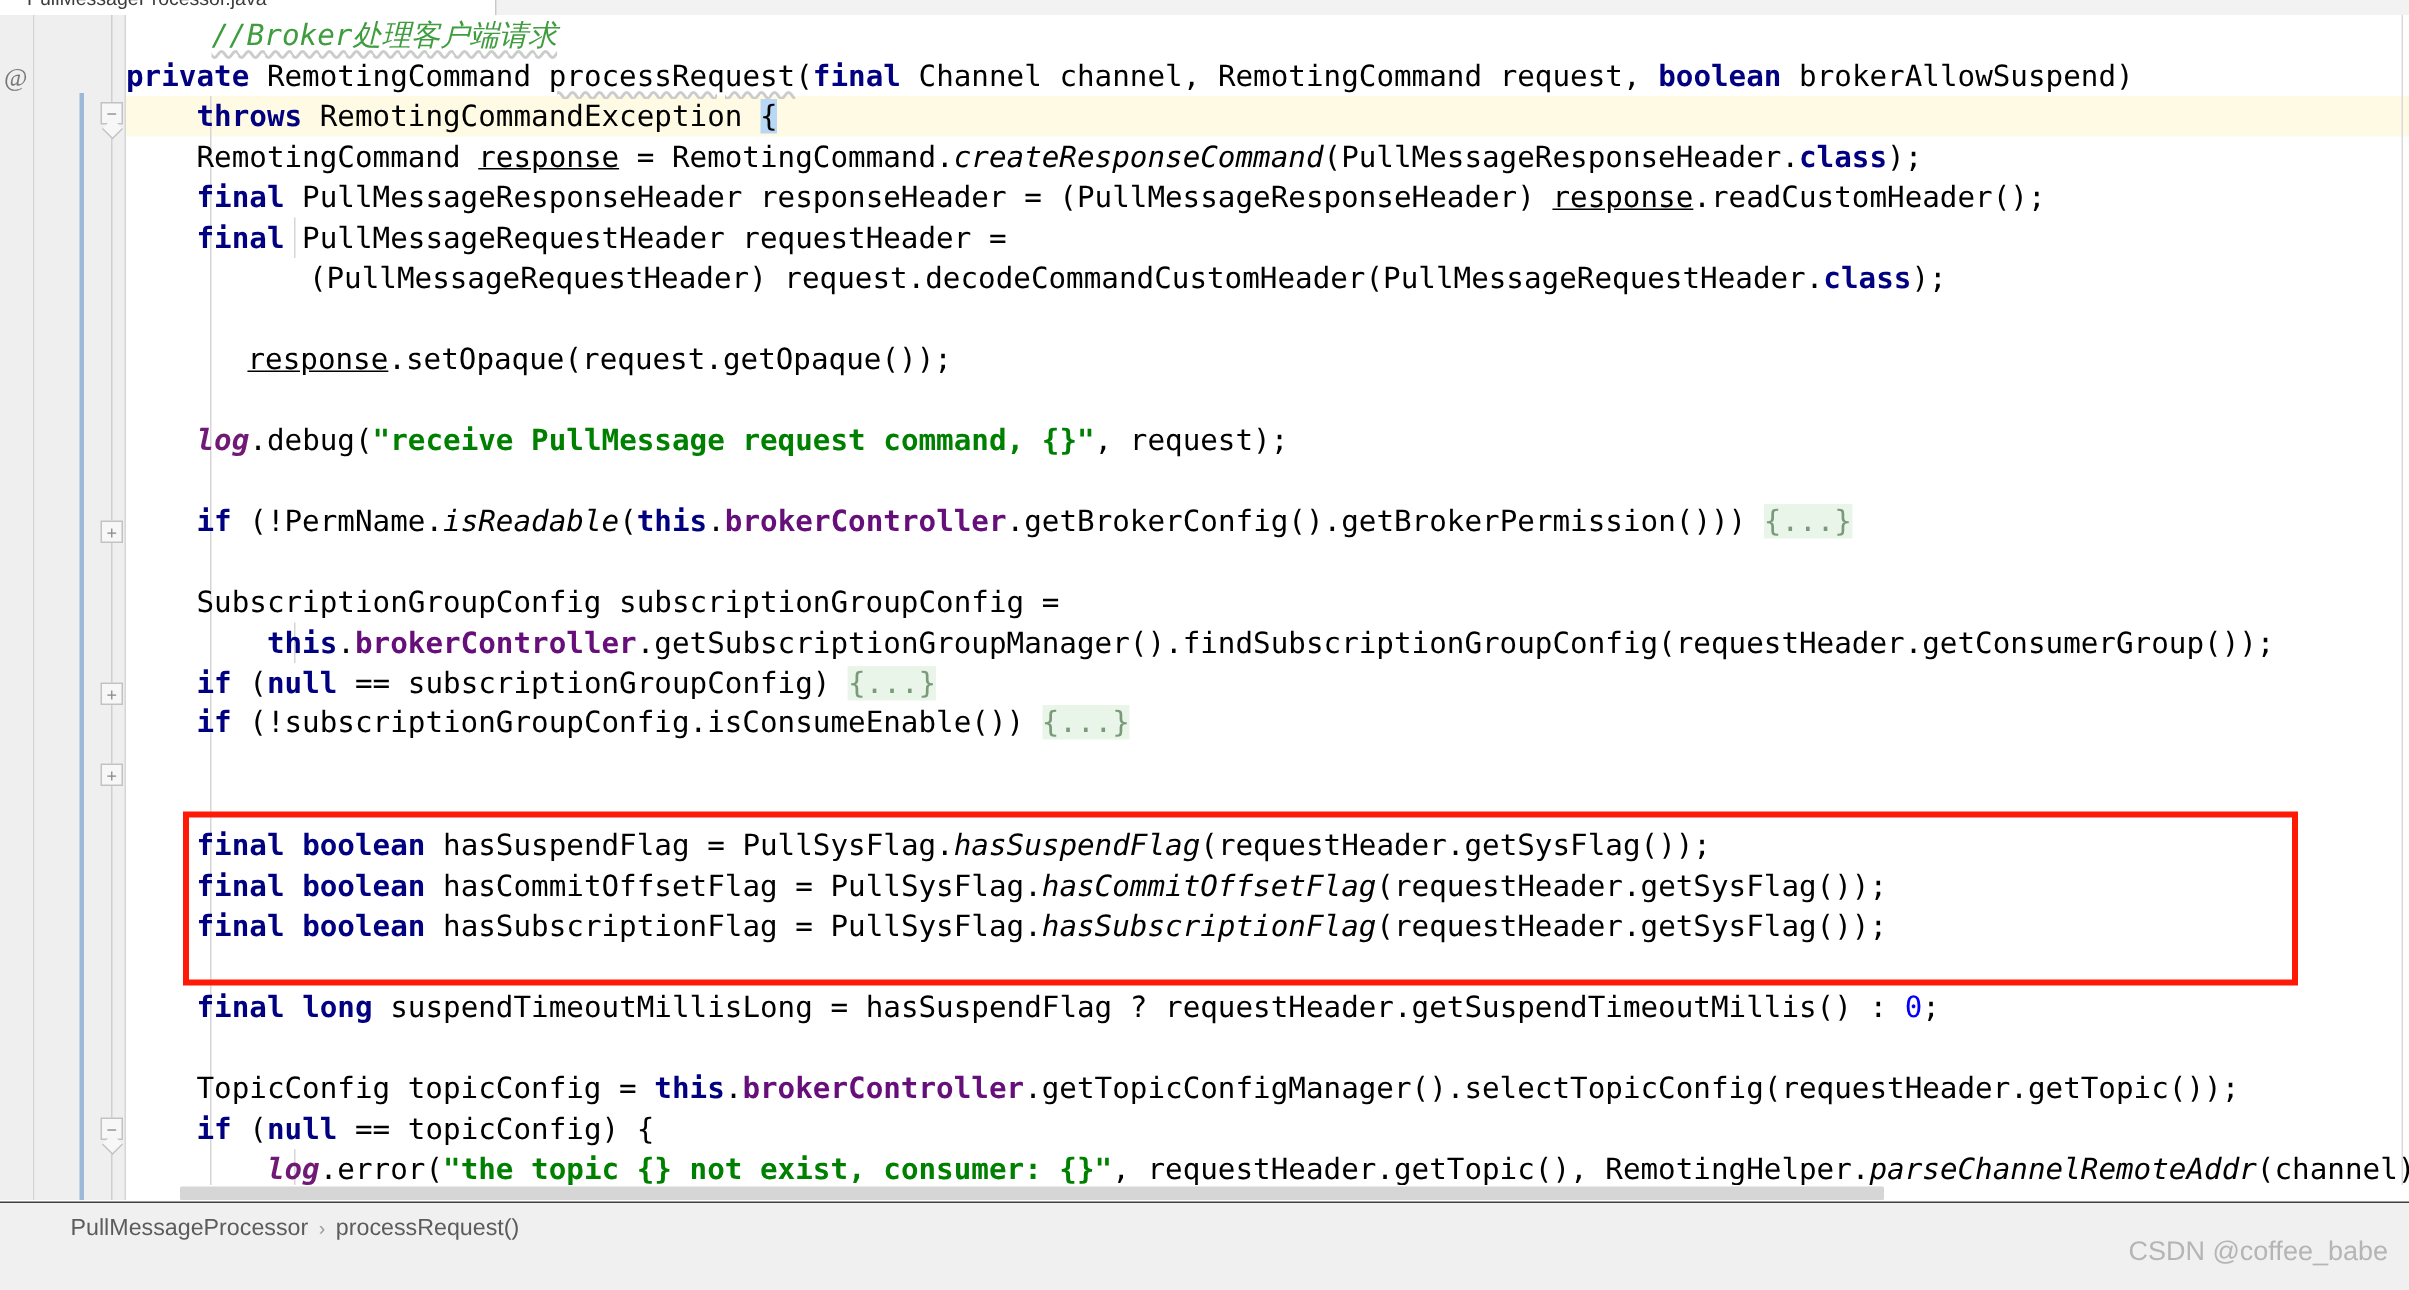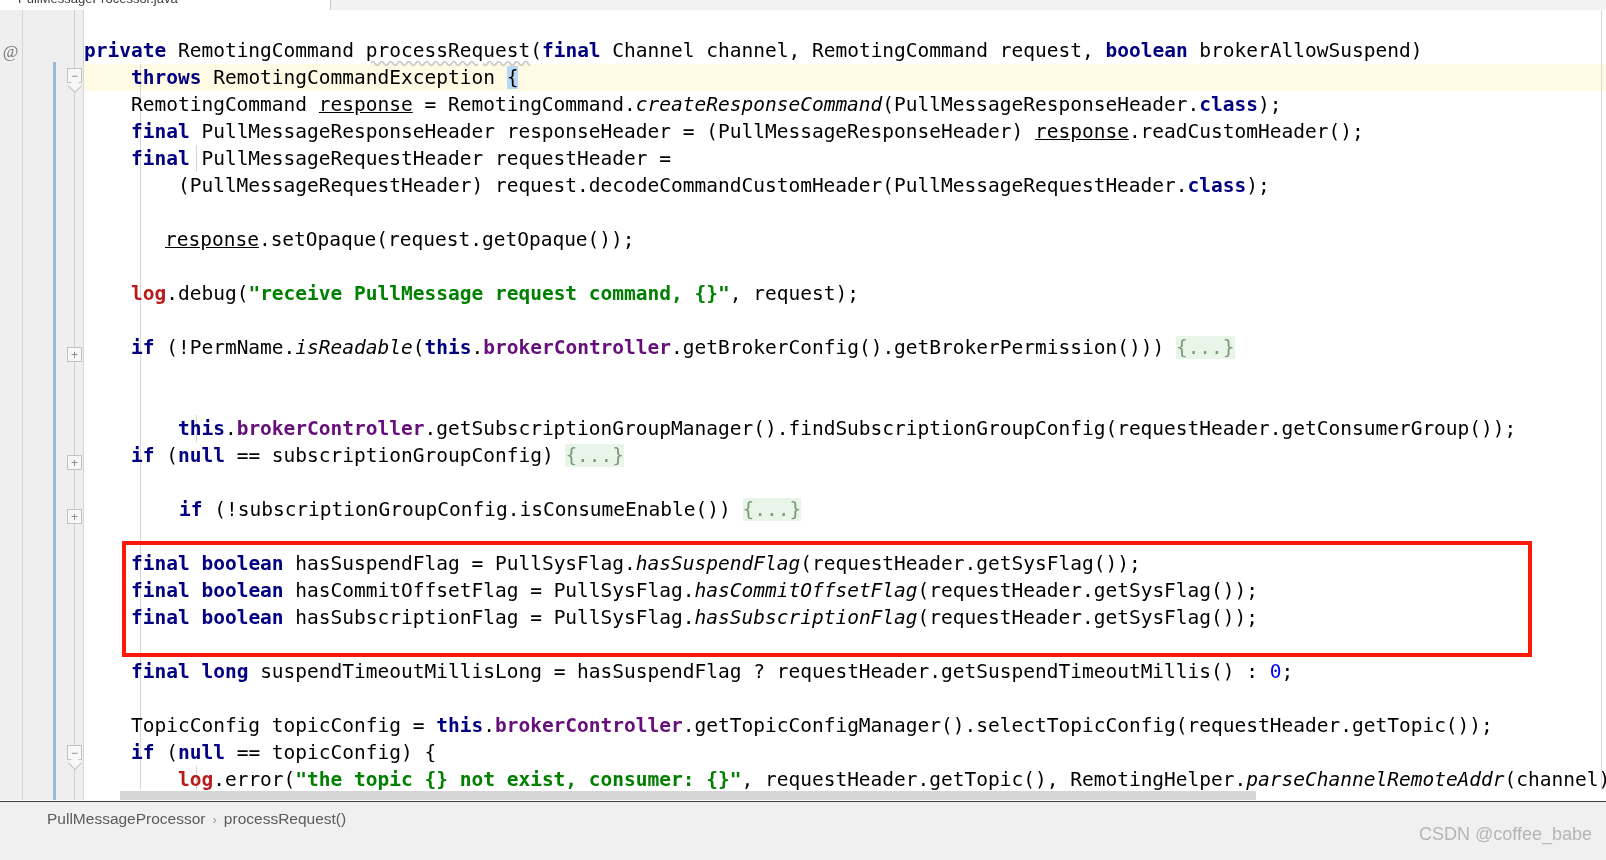"//Broker处理客户端请求" div.code-line { html: none -> <div><span>//Broker处理客户端请求</span></div> }
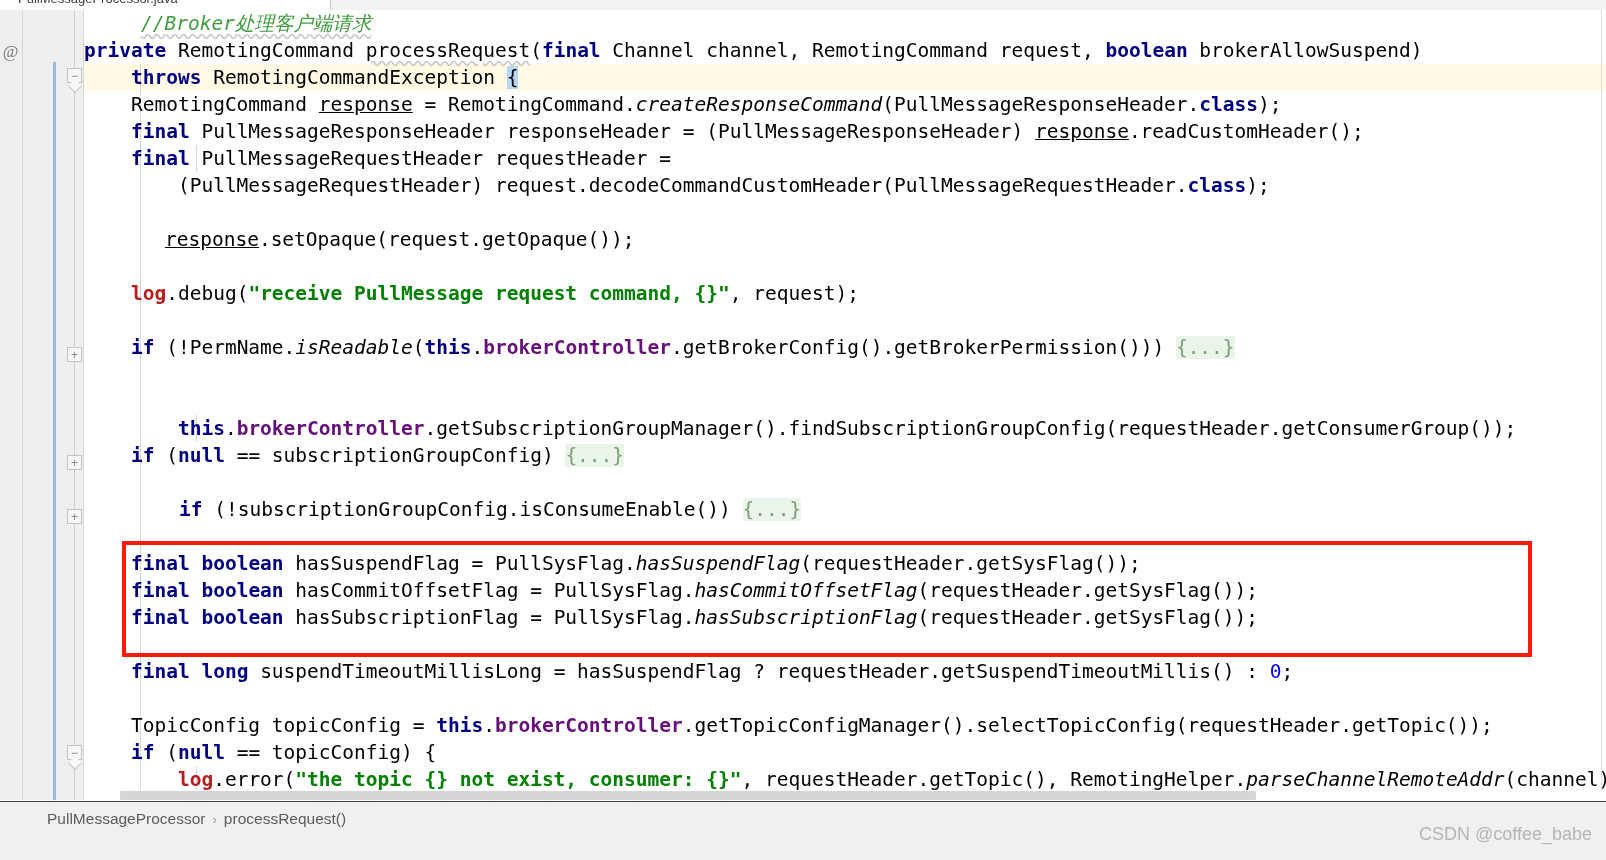"(PullMessageRequestHeader)" div.code-line { padding-left: none -> 28px }
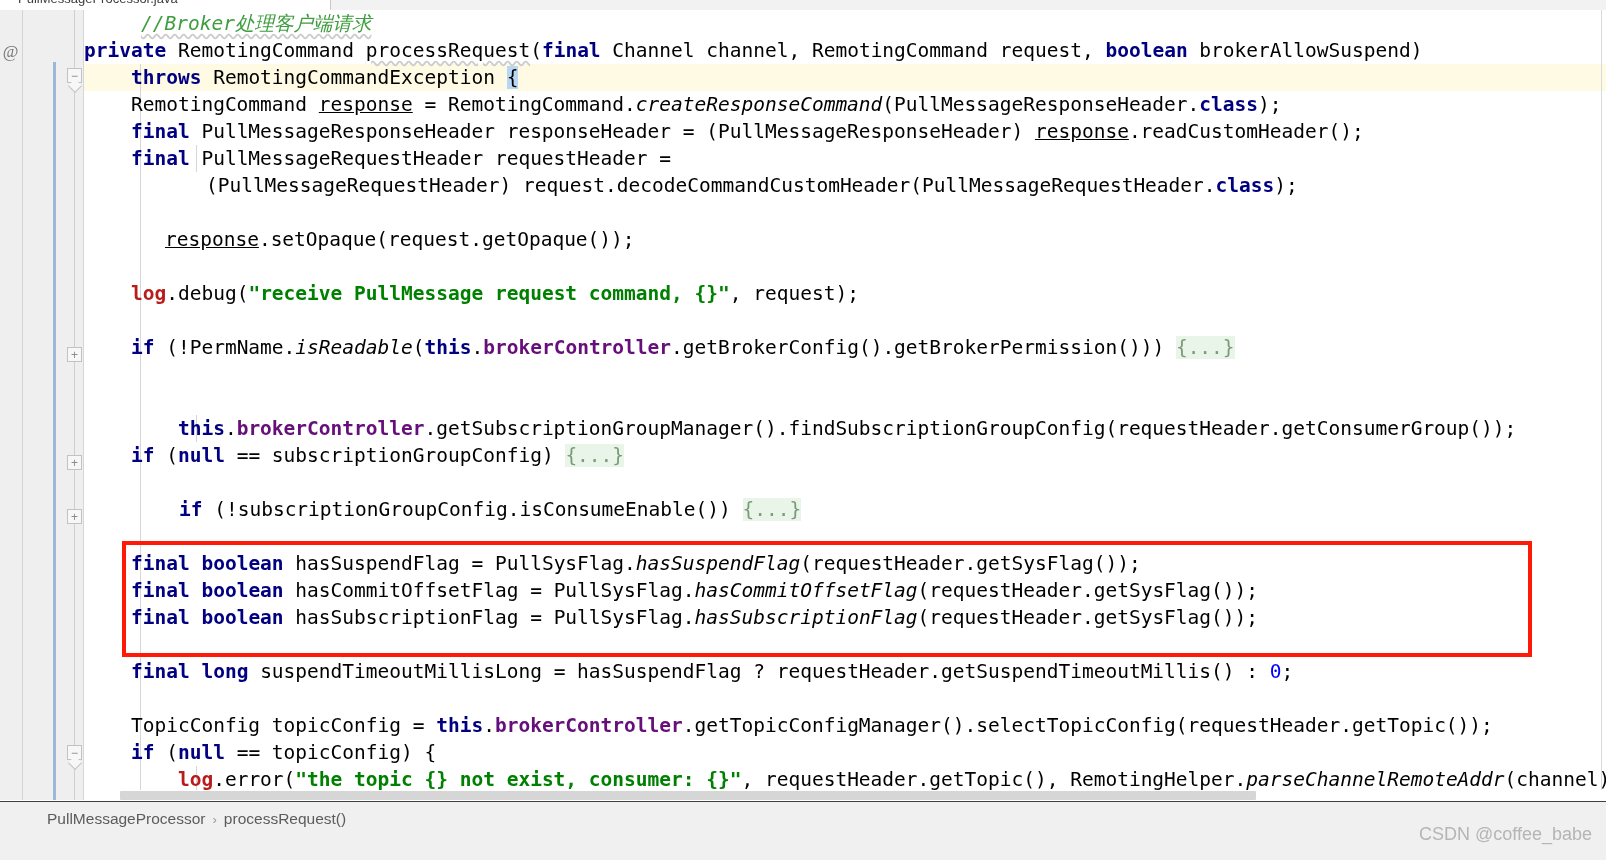"log" .field { color: #b91c1c -> #701a75; font-style: none -> italic }
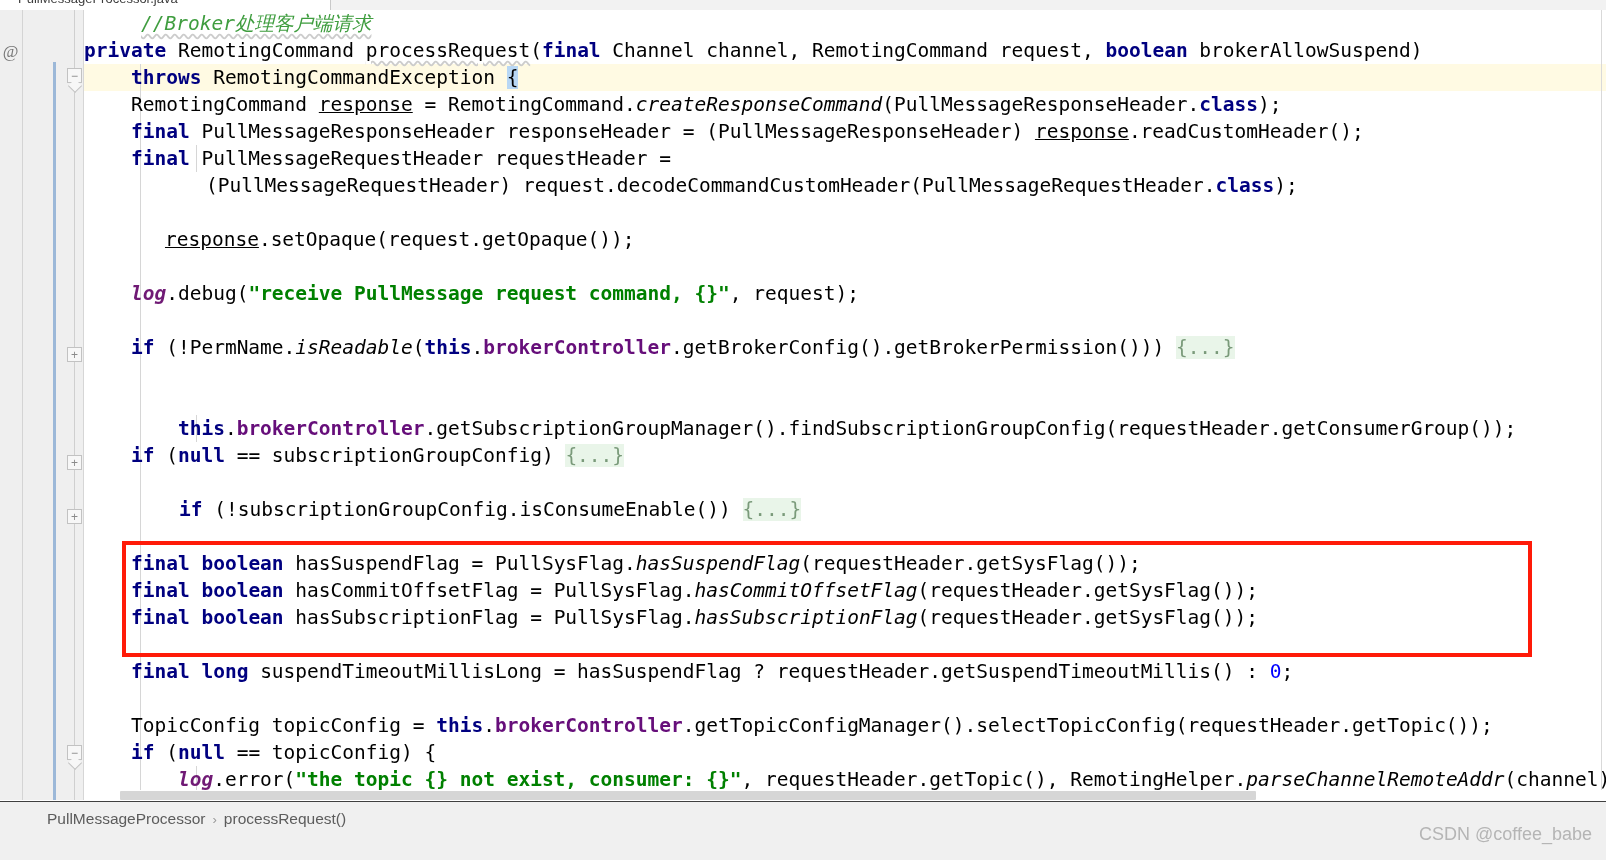"SubscriptionGroupConfig" div.code-line { html: none -> <div> SubscriptionGroupConfig subscriptionGroupConfig =</div> }
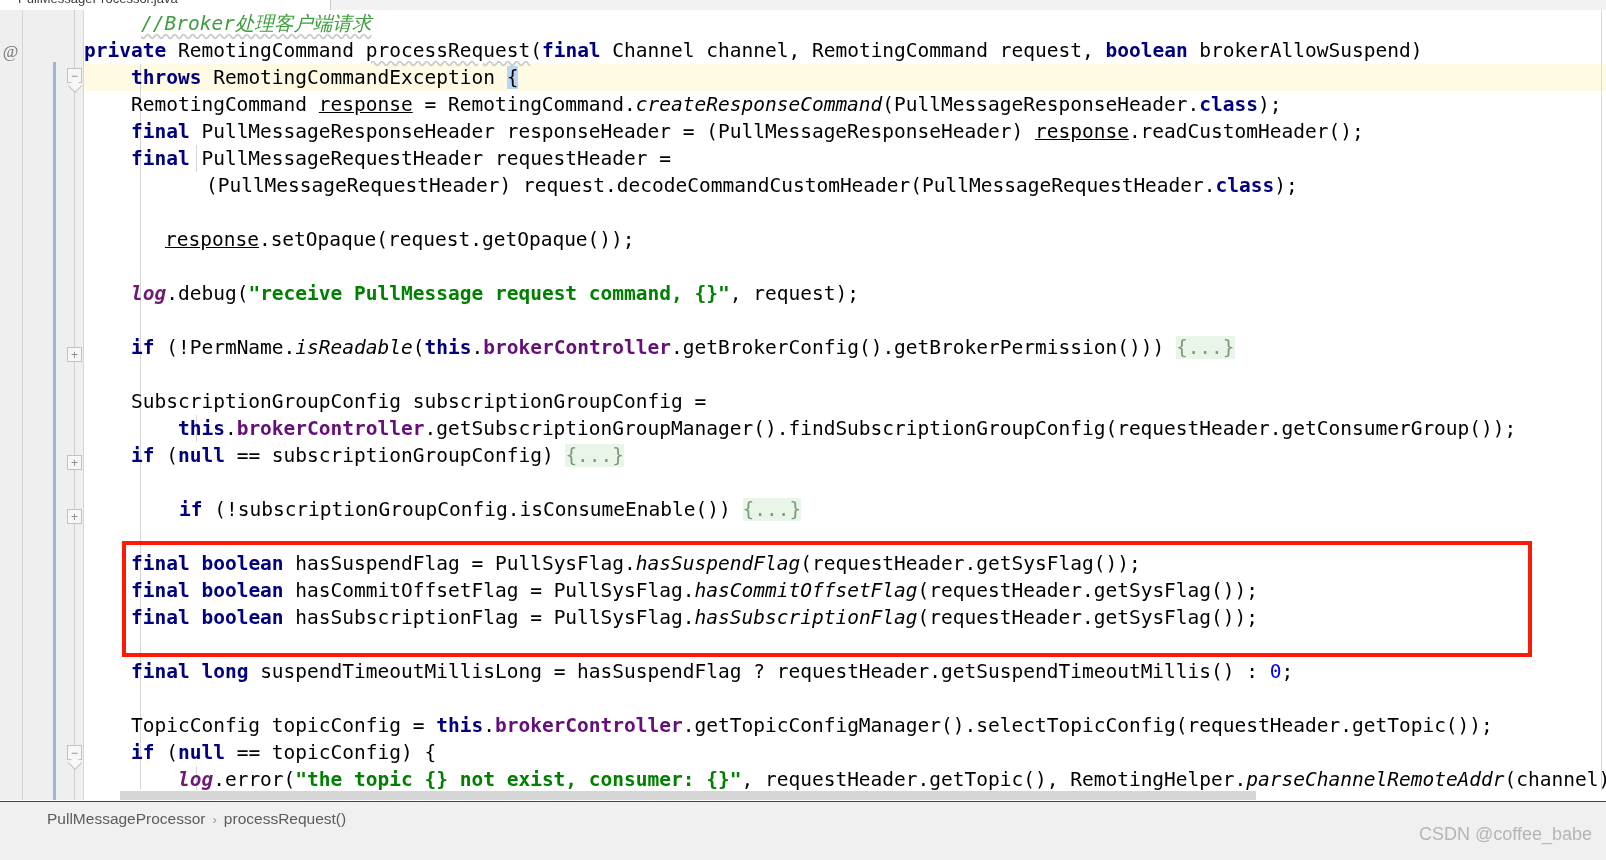"if (!subscriptionGroupConfig.isConsumeEnable())" div.code-line { padding-left: 48px -> none; top: 486px -> 458px }
